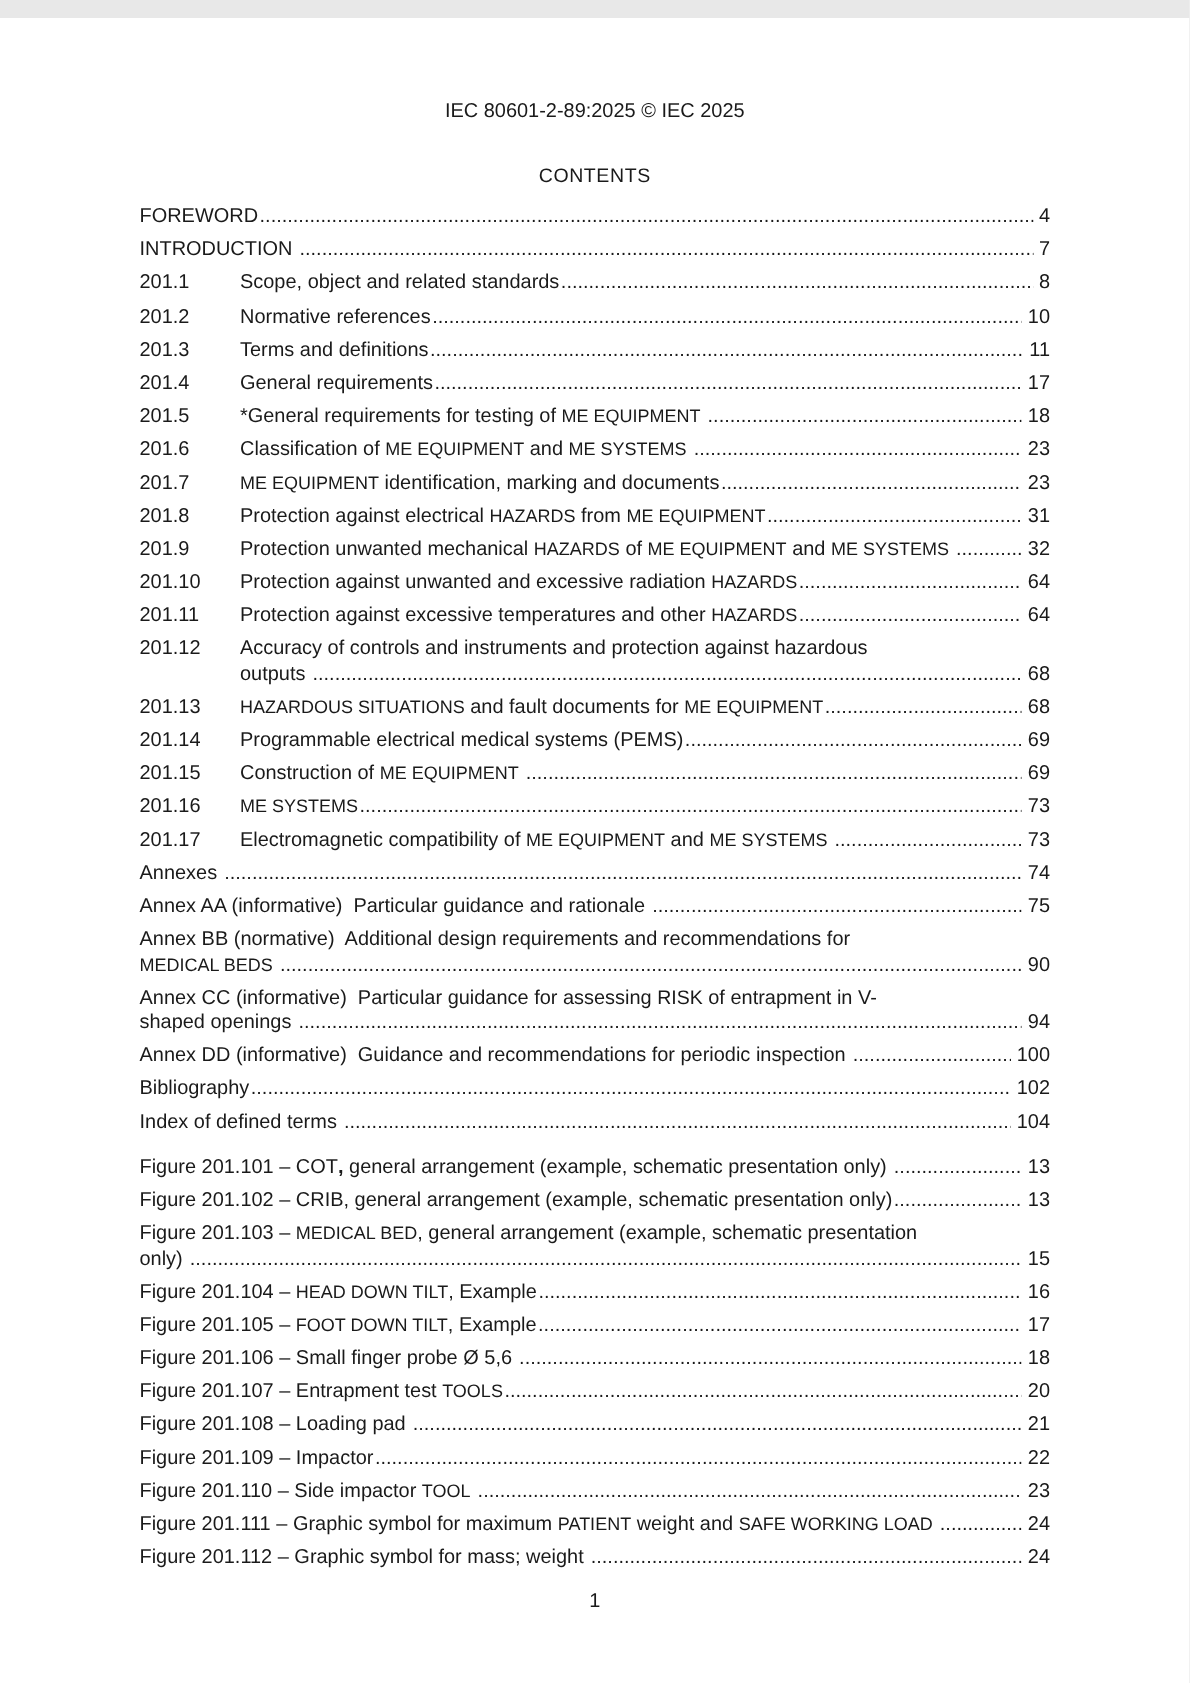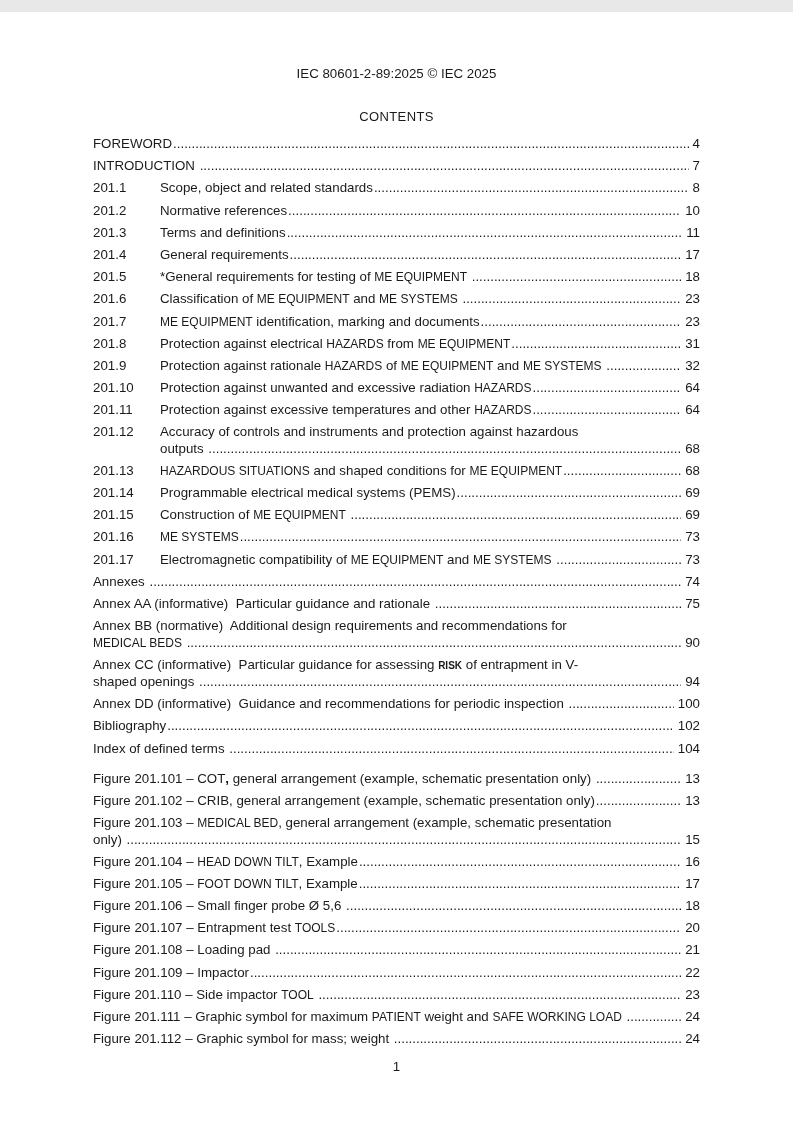"Protection against rationale" span { text: against rationale -> unwanted mechanical }
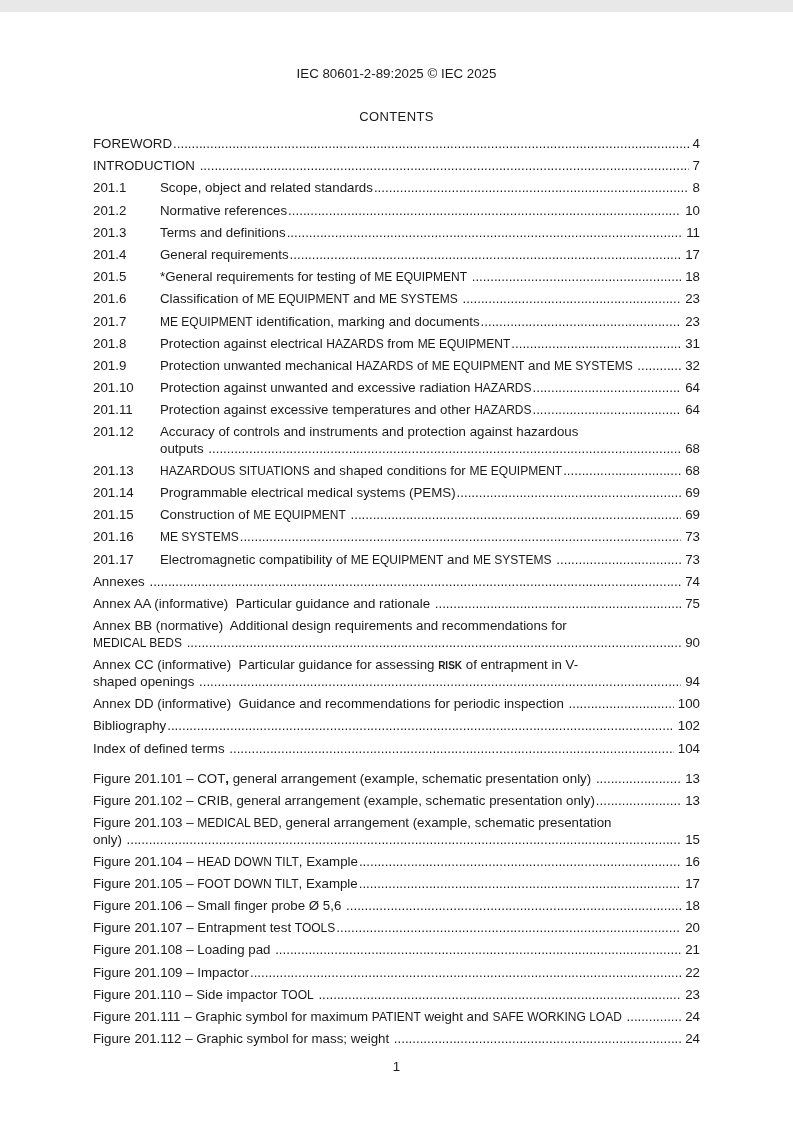"and shaped conditions for" span { text: shaped conditions -> fault documents }
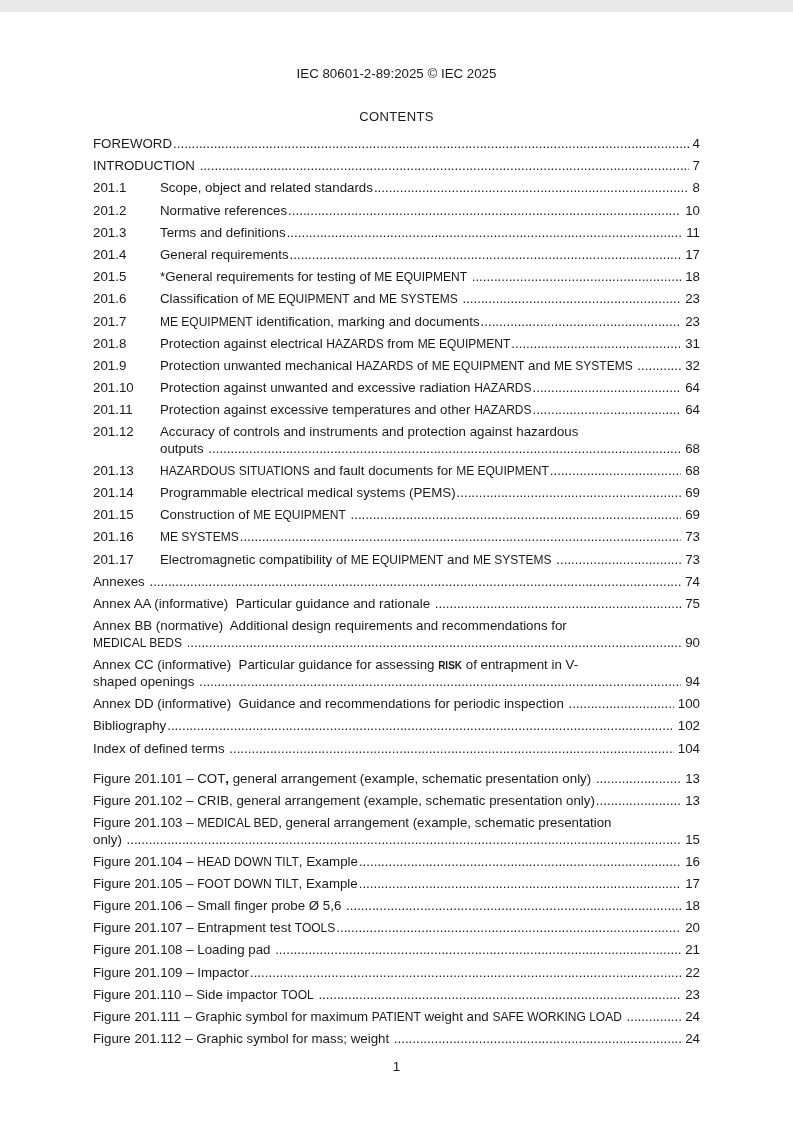"RISK" .bsc { font-size: 10px -> 13px; font-weight: bold -> normal }
